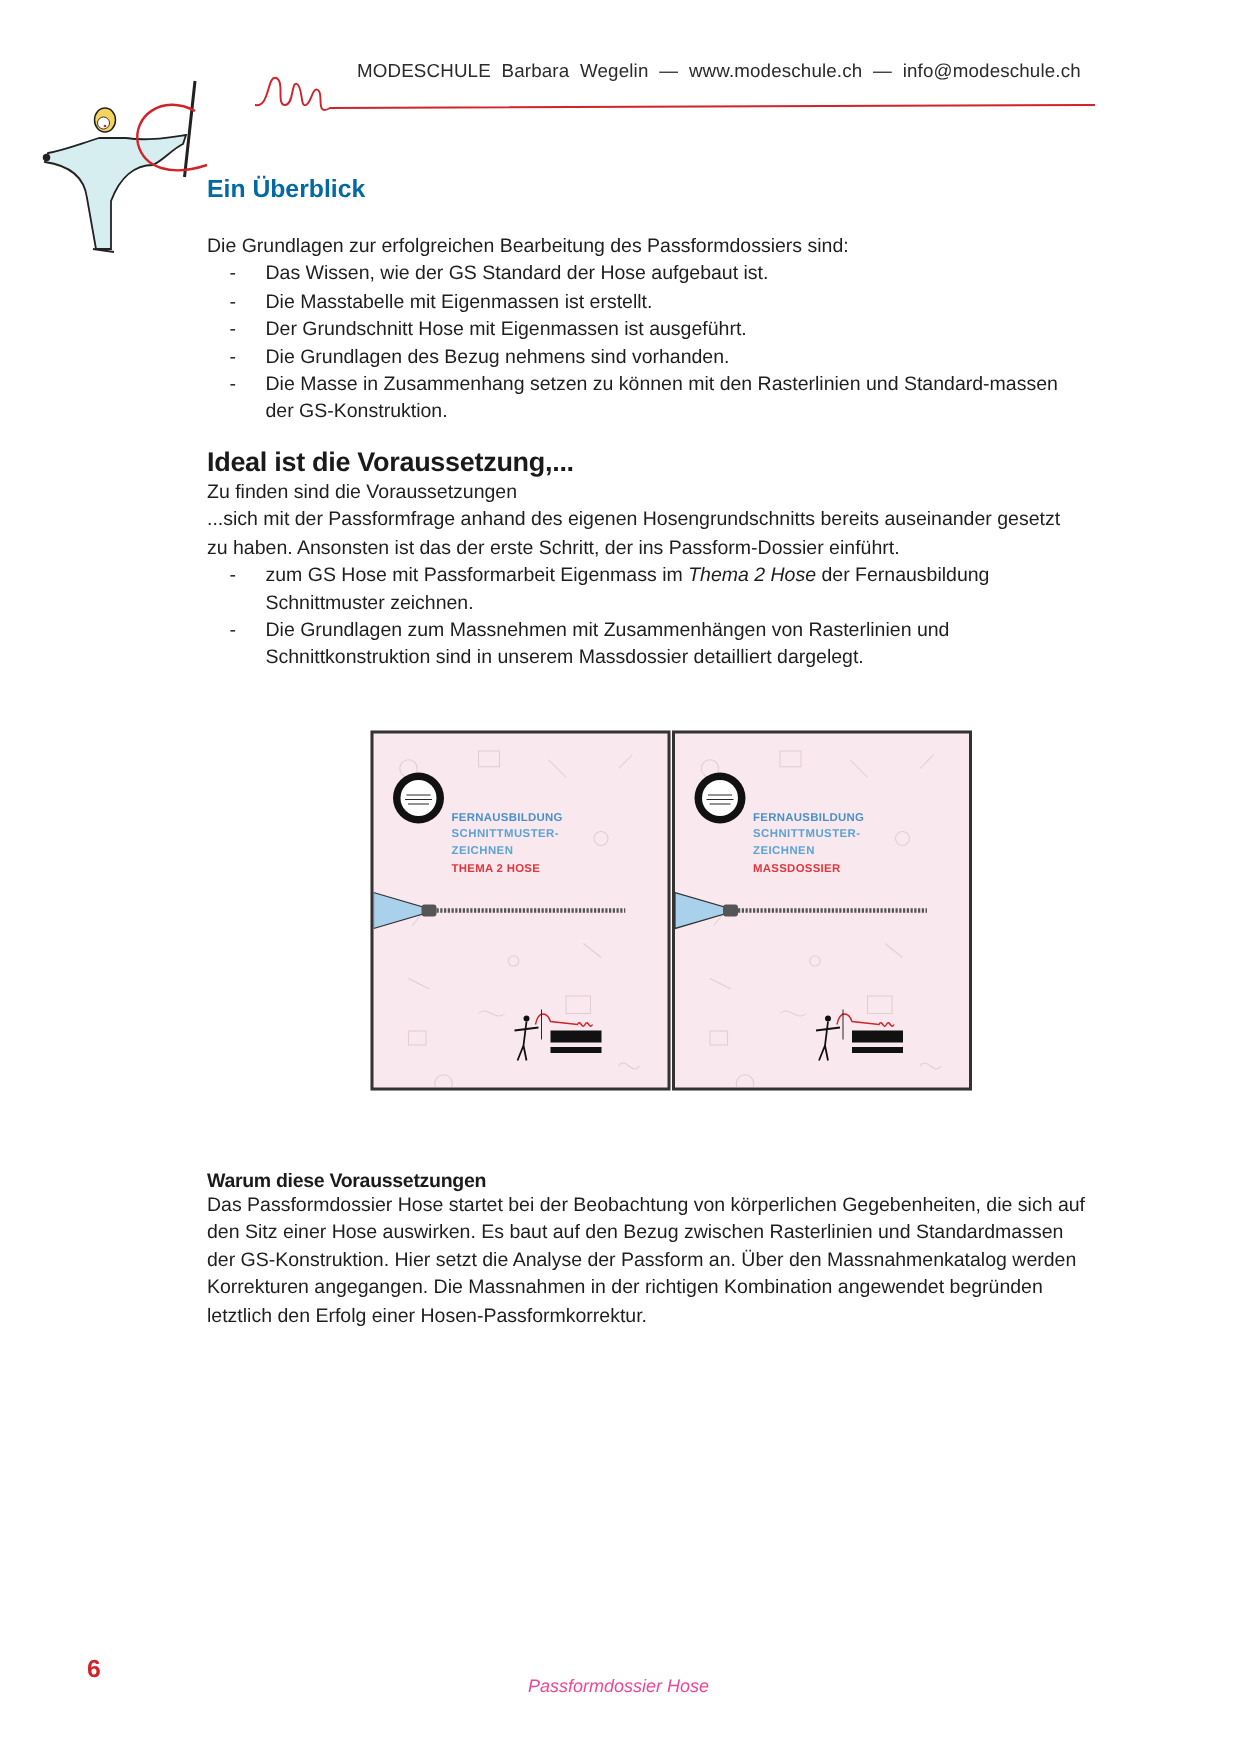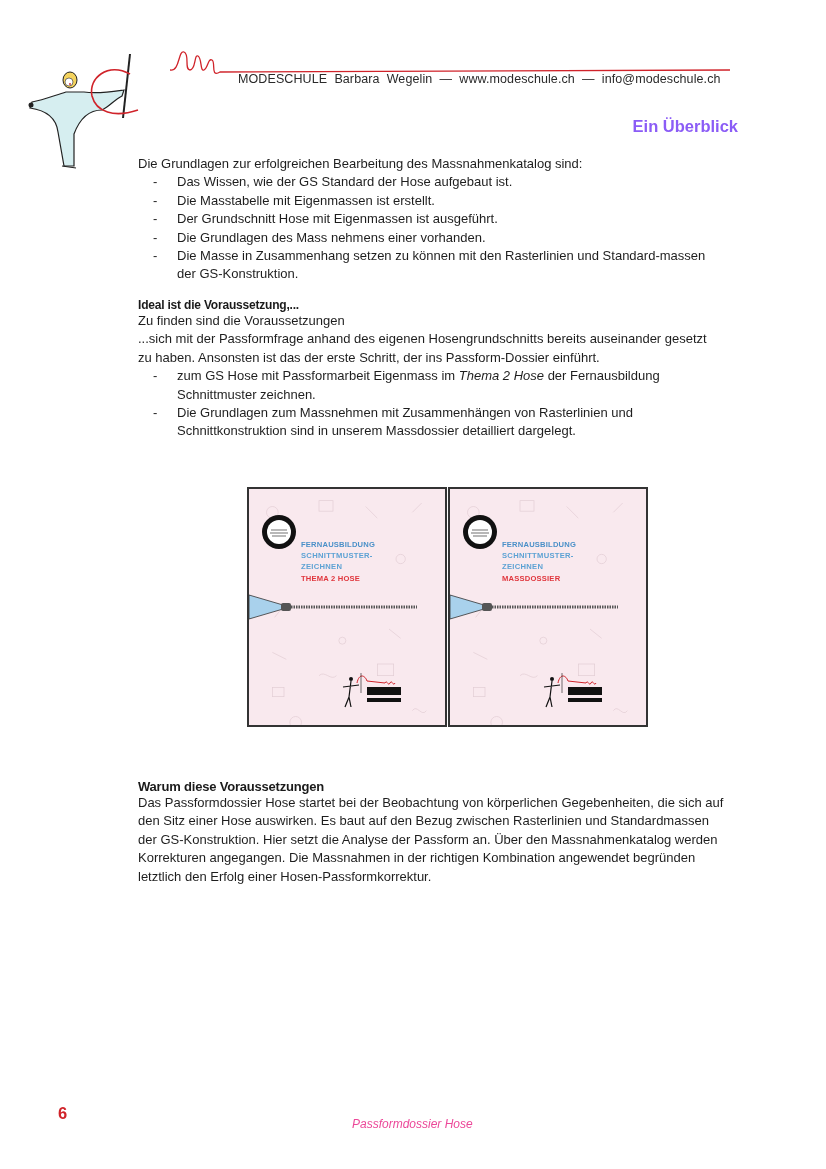"MODESCHULE Barbara Wegelin —" .header-text { top: 72px -> 40px }
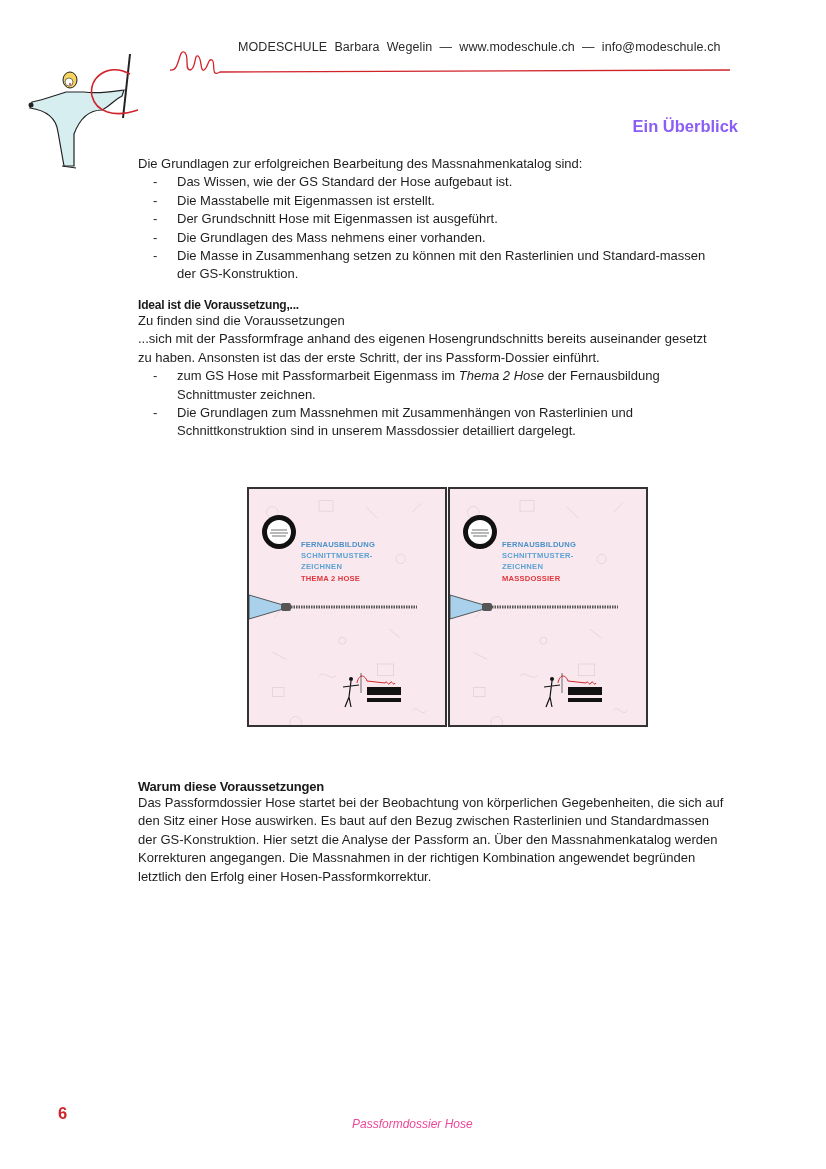"Ein Überblick" h2.title { color: #8b5cf6 -> #0369a1; text-align: right -> none }
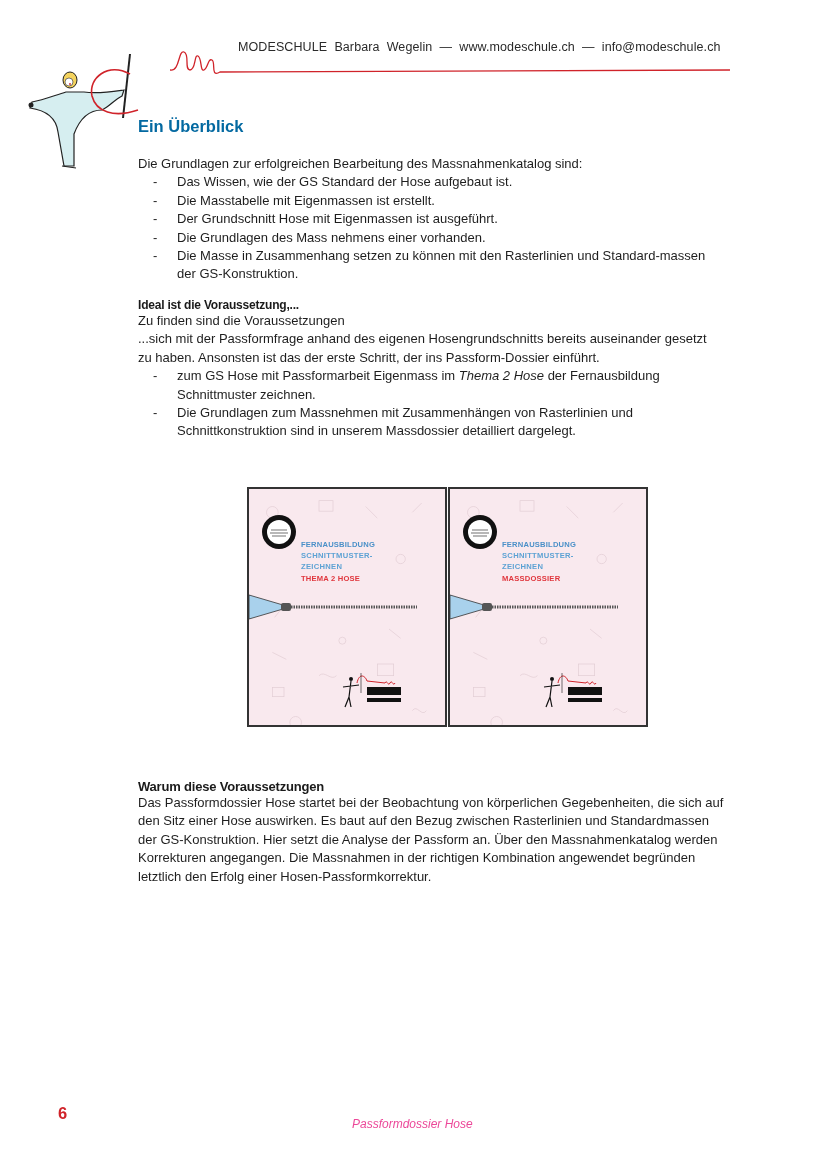"Die Grundlagen zur erfolgreichen" p.txt { text: Massnahmenkatalog -> Passformdossiers }
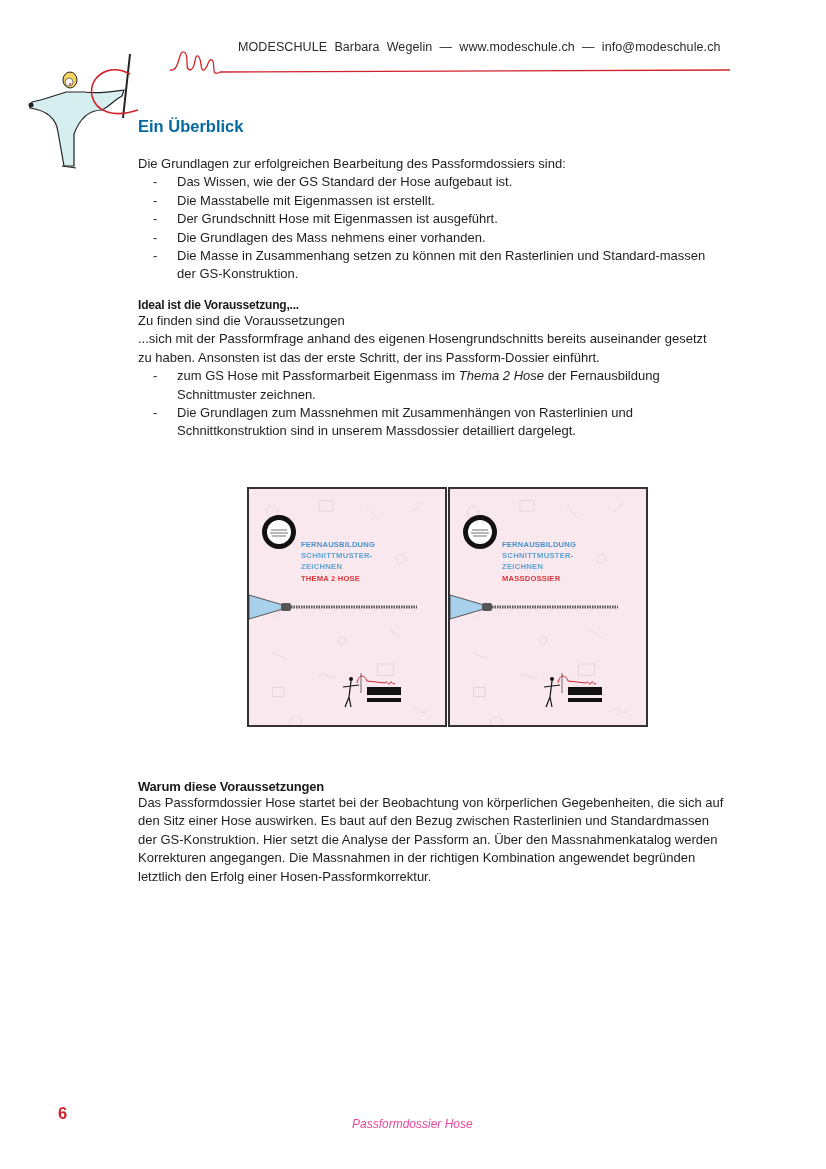"Die Grundlagen des Mass nehmens" span { text: Mass nehmens einer -> Bezug nehmens sind }
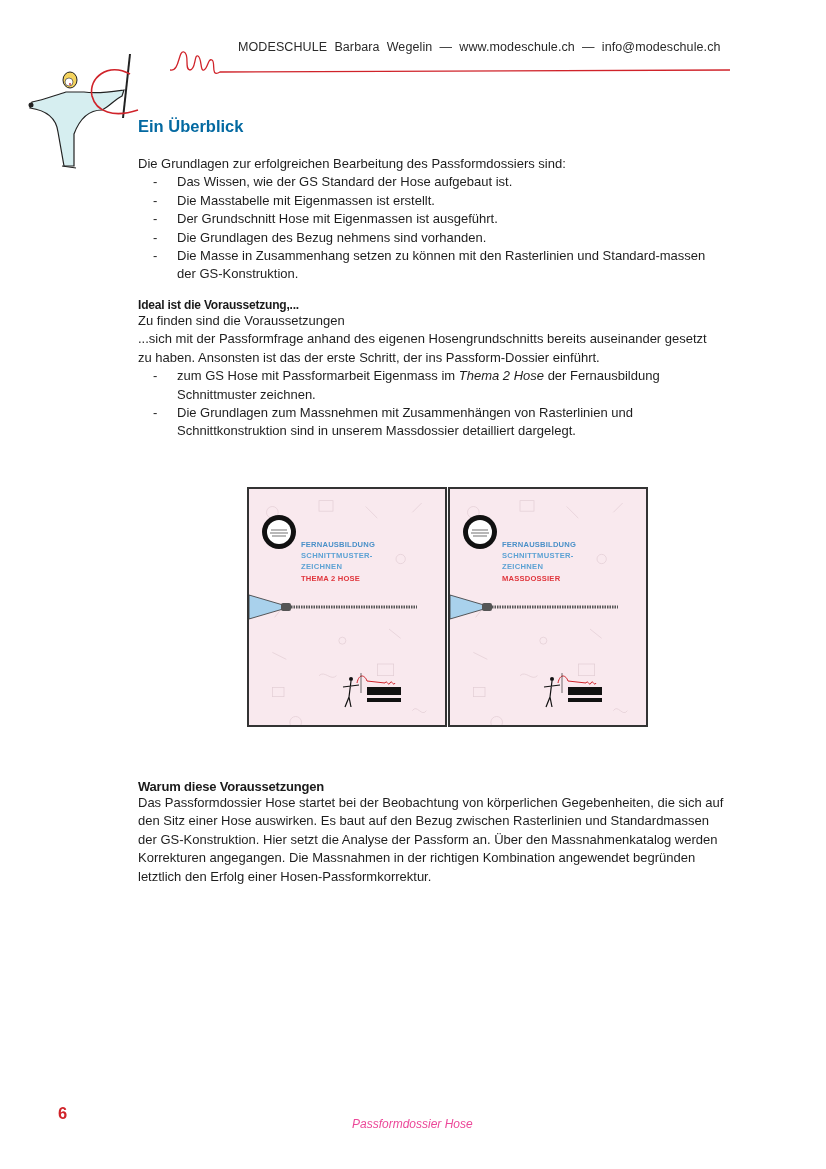"Ideal ist die Voraussetzung,..." h3.sub { font-size: 12px -> 18px }
